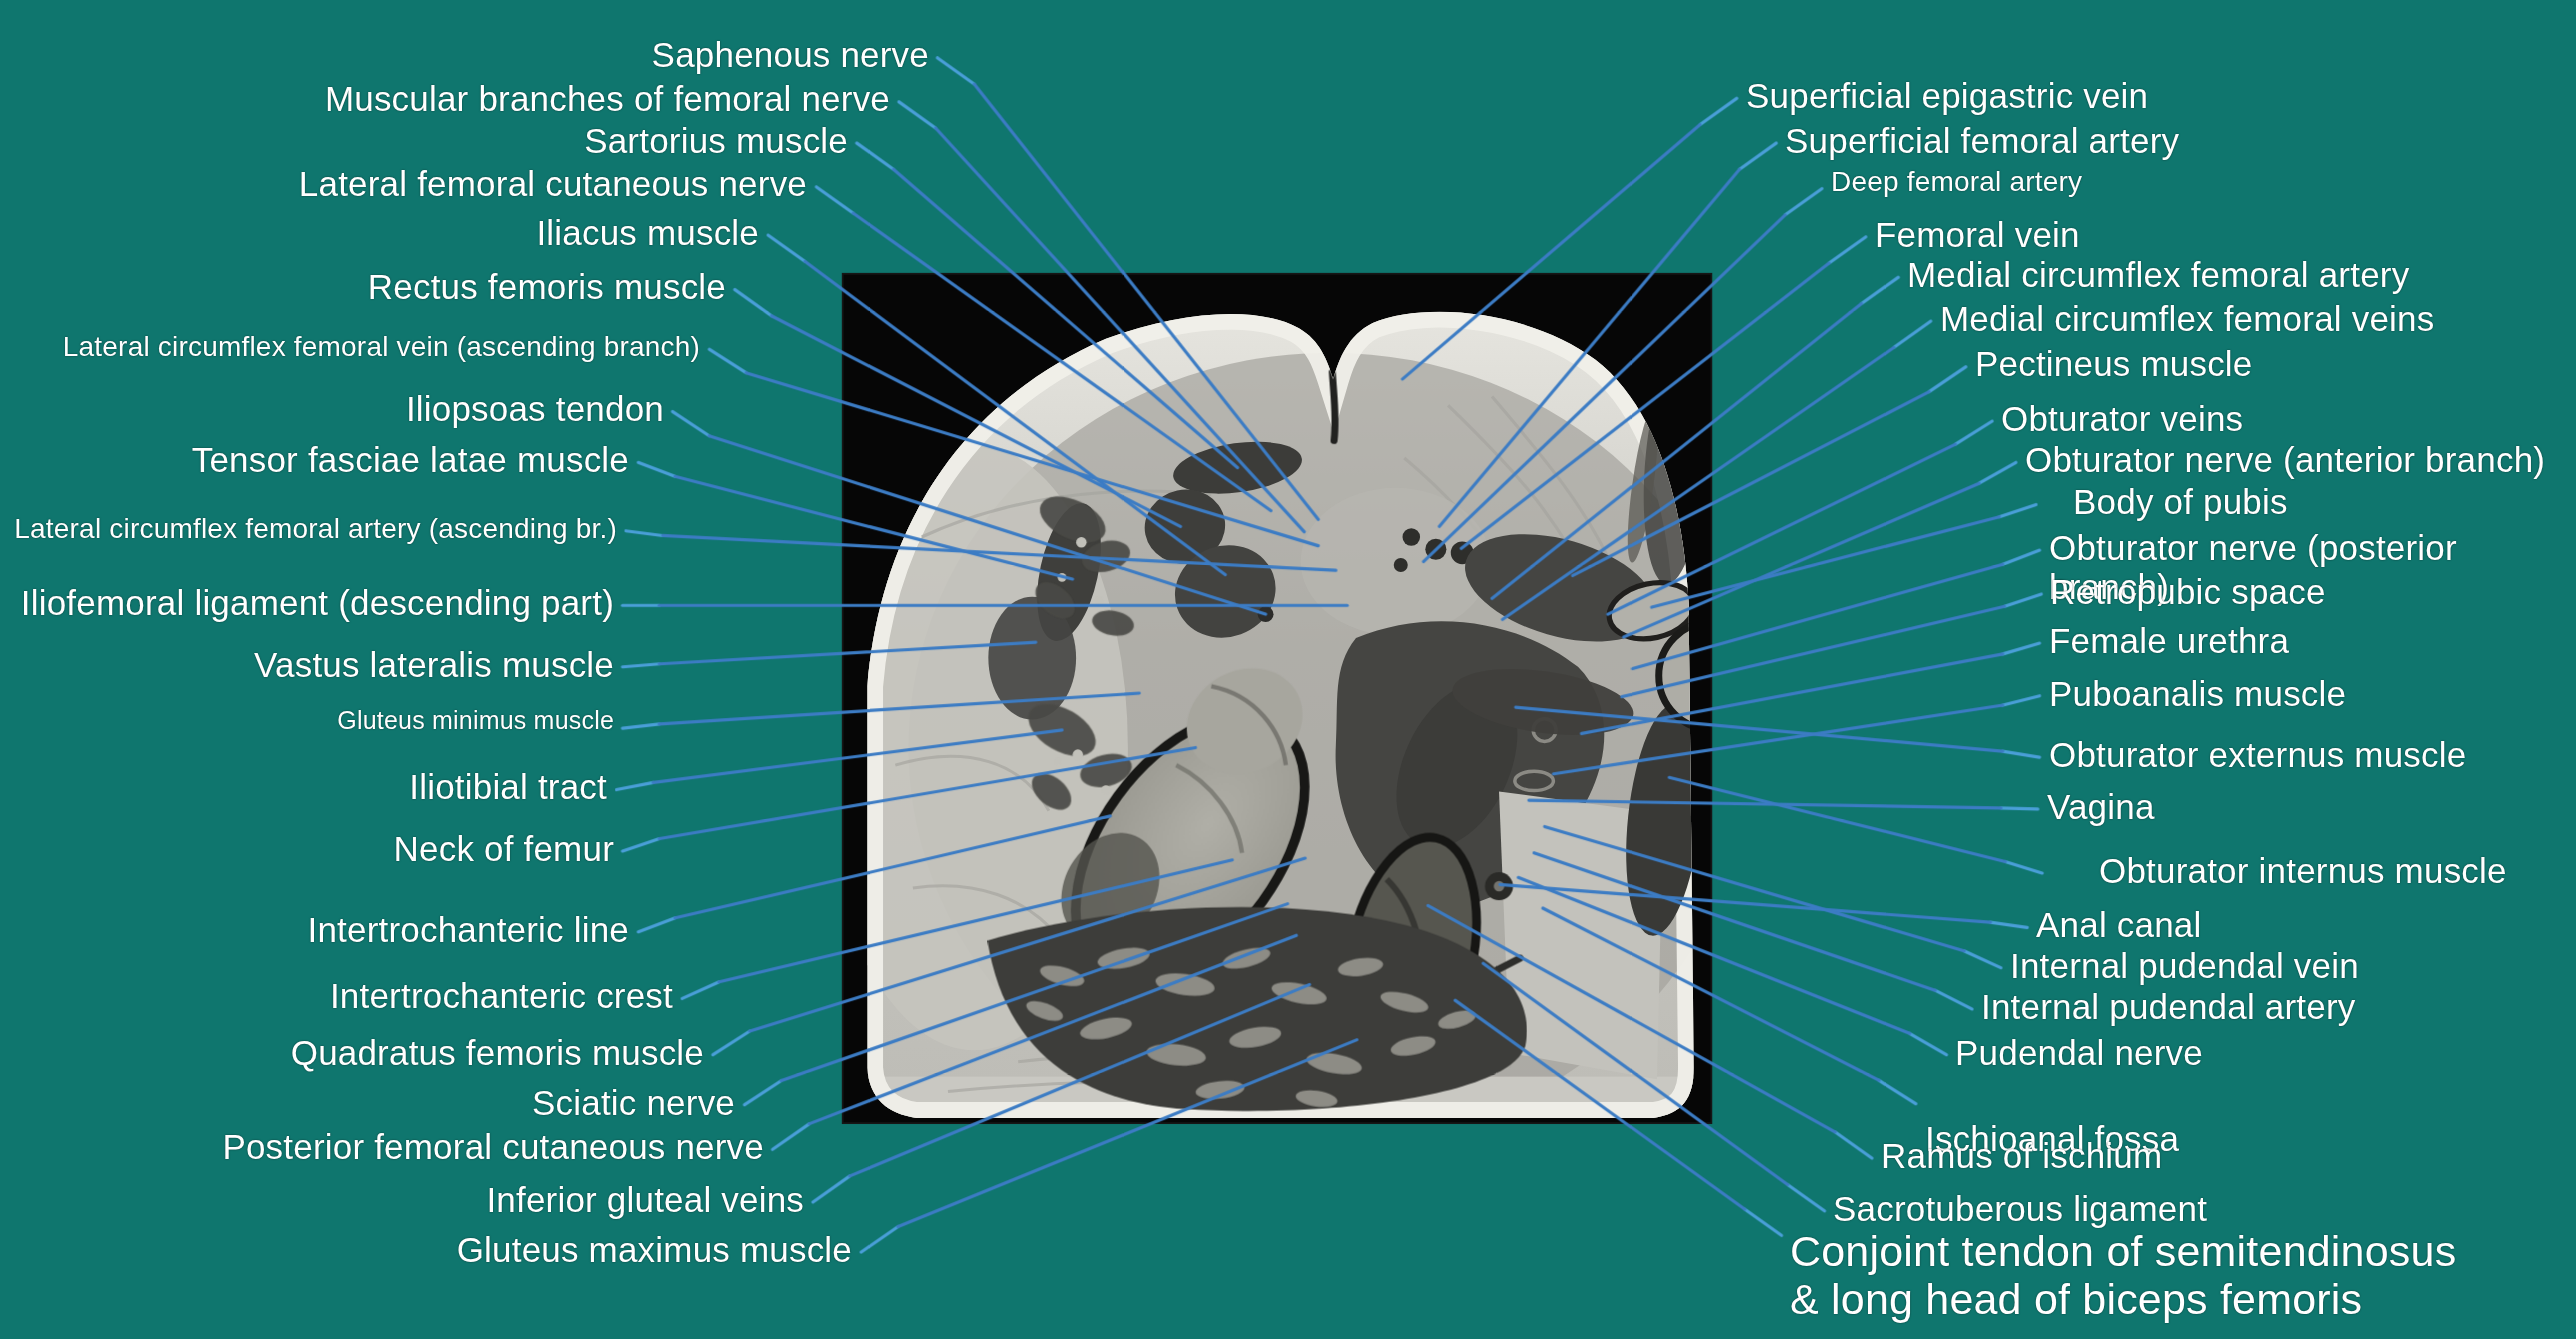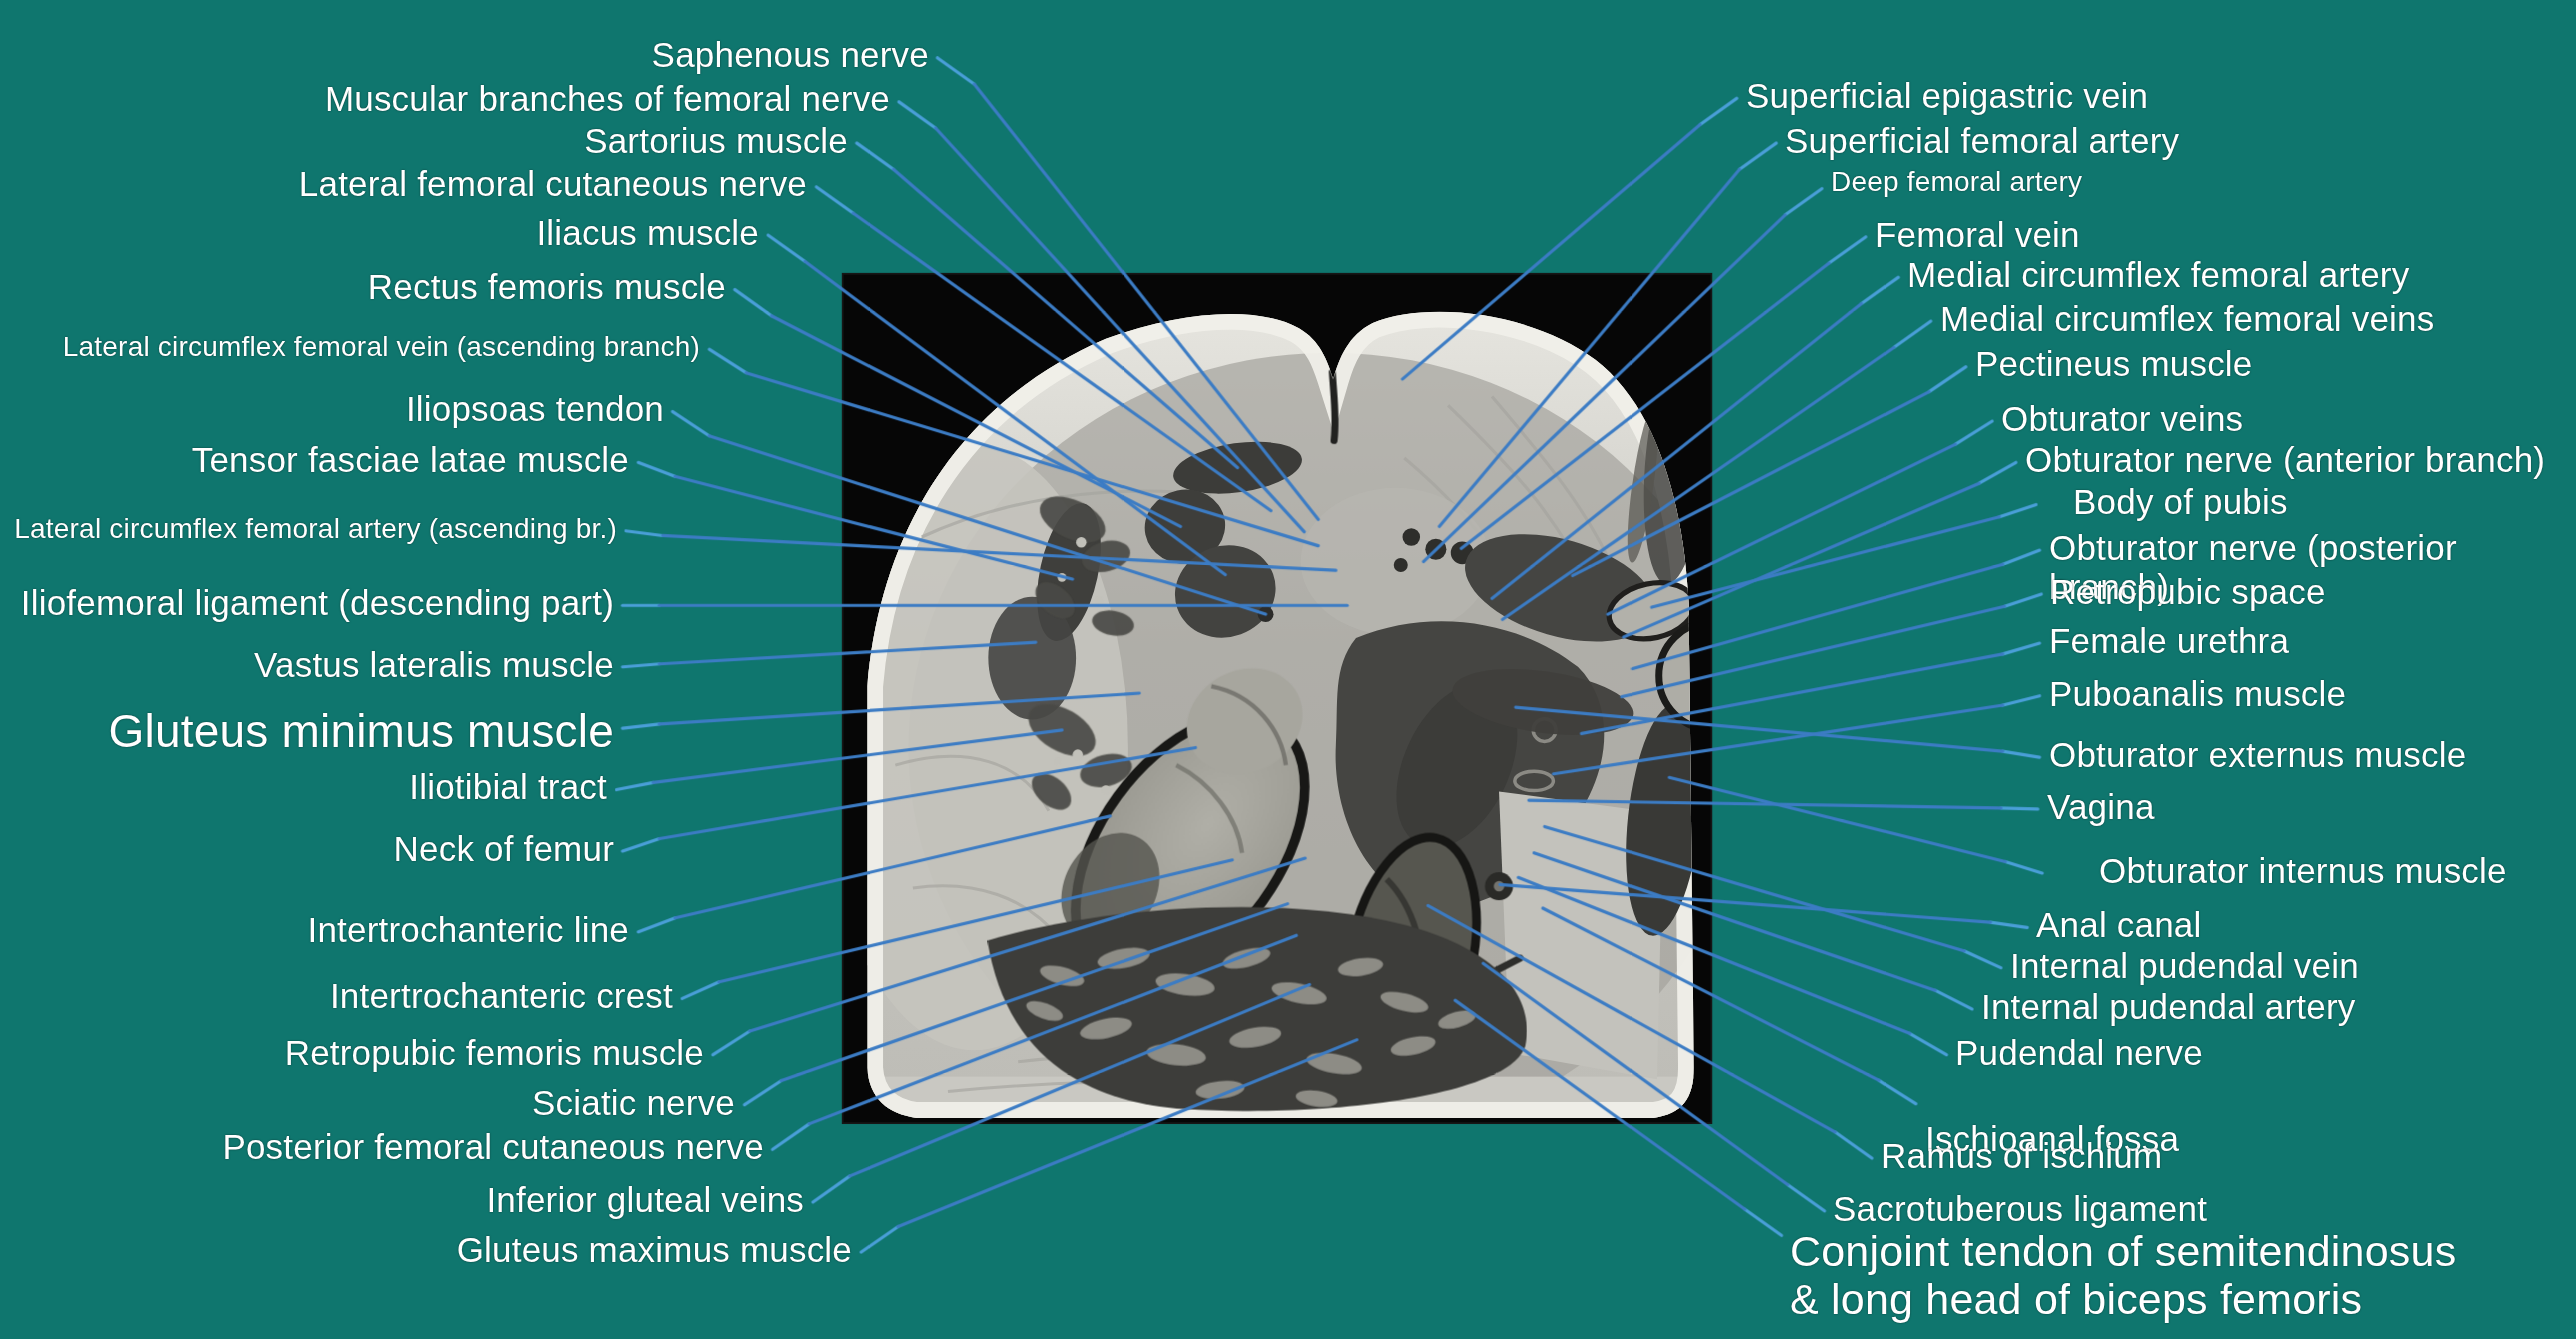"Gluteus minimus muscle" div.label { font-size: 46px -> 25px }
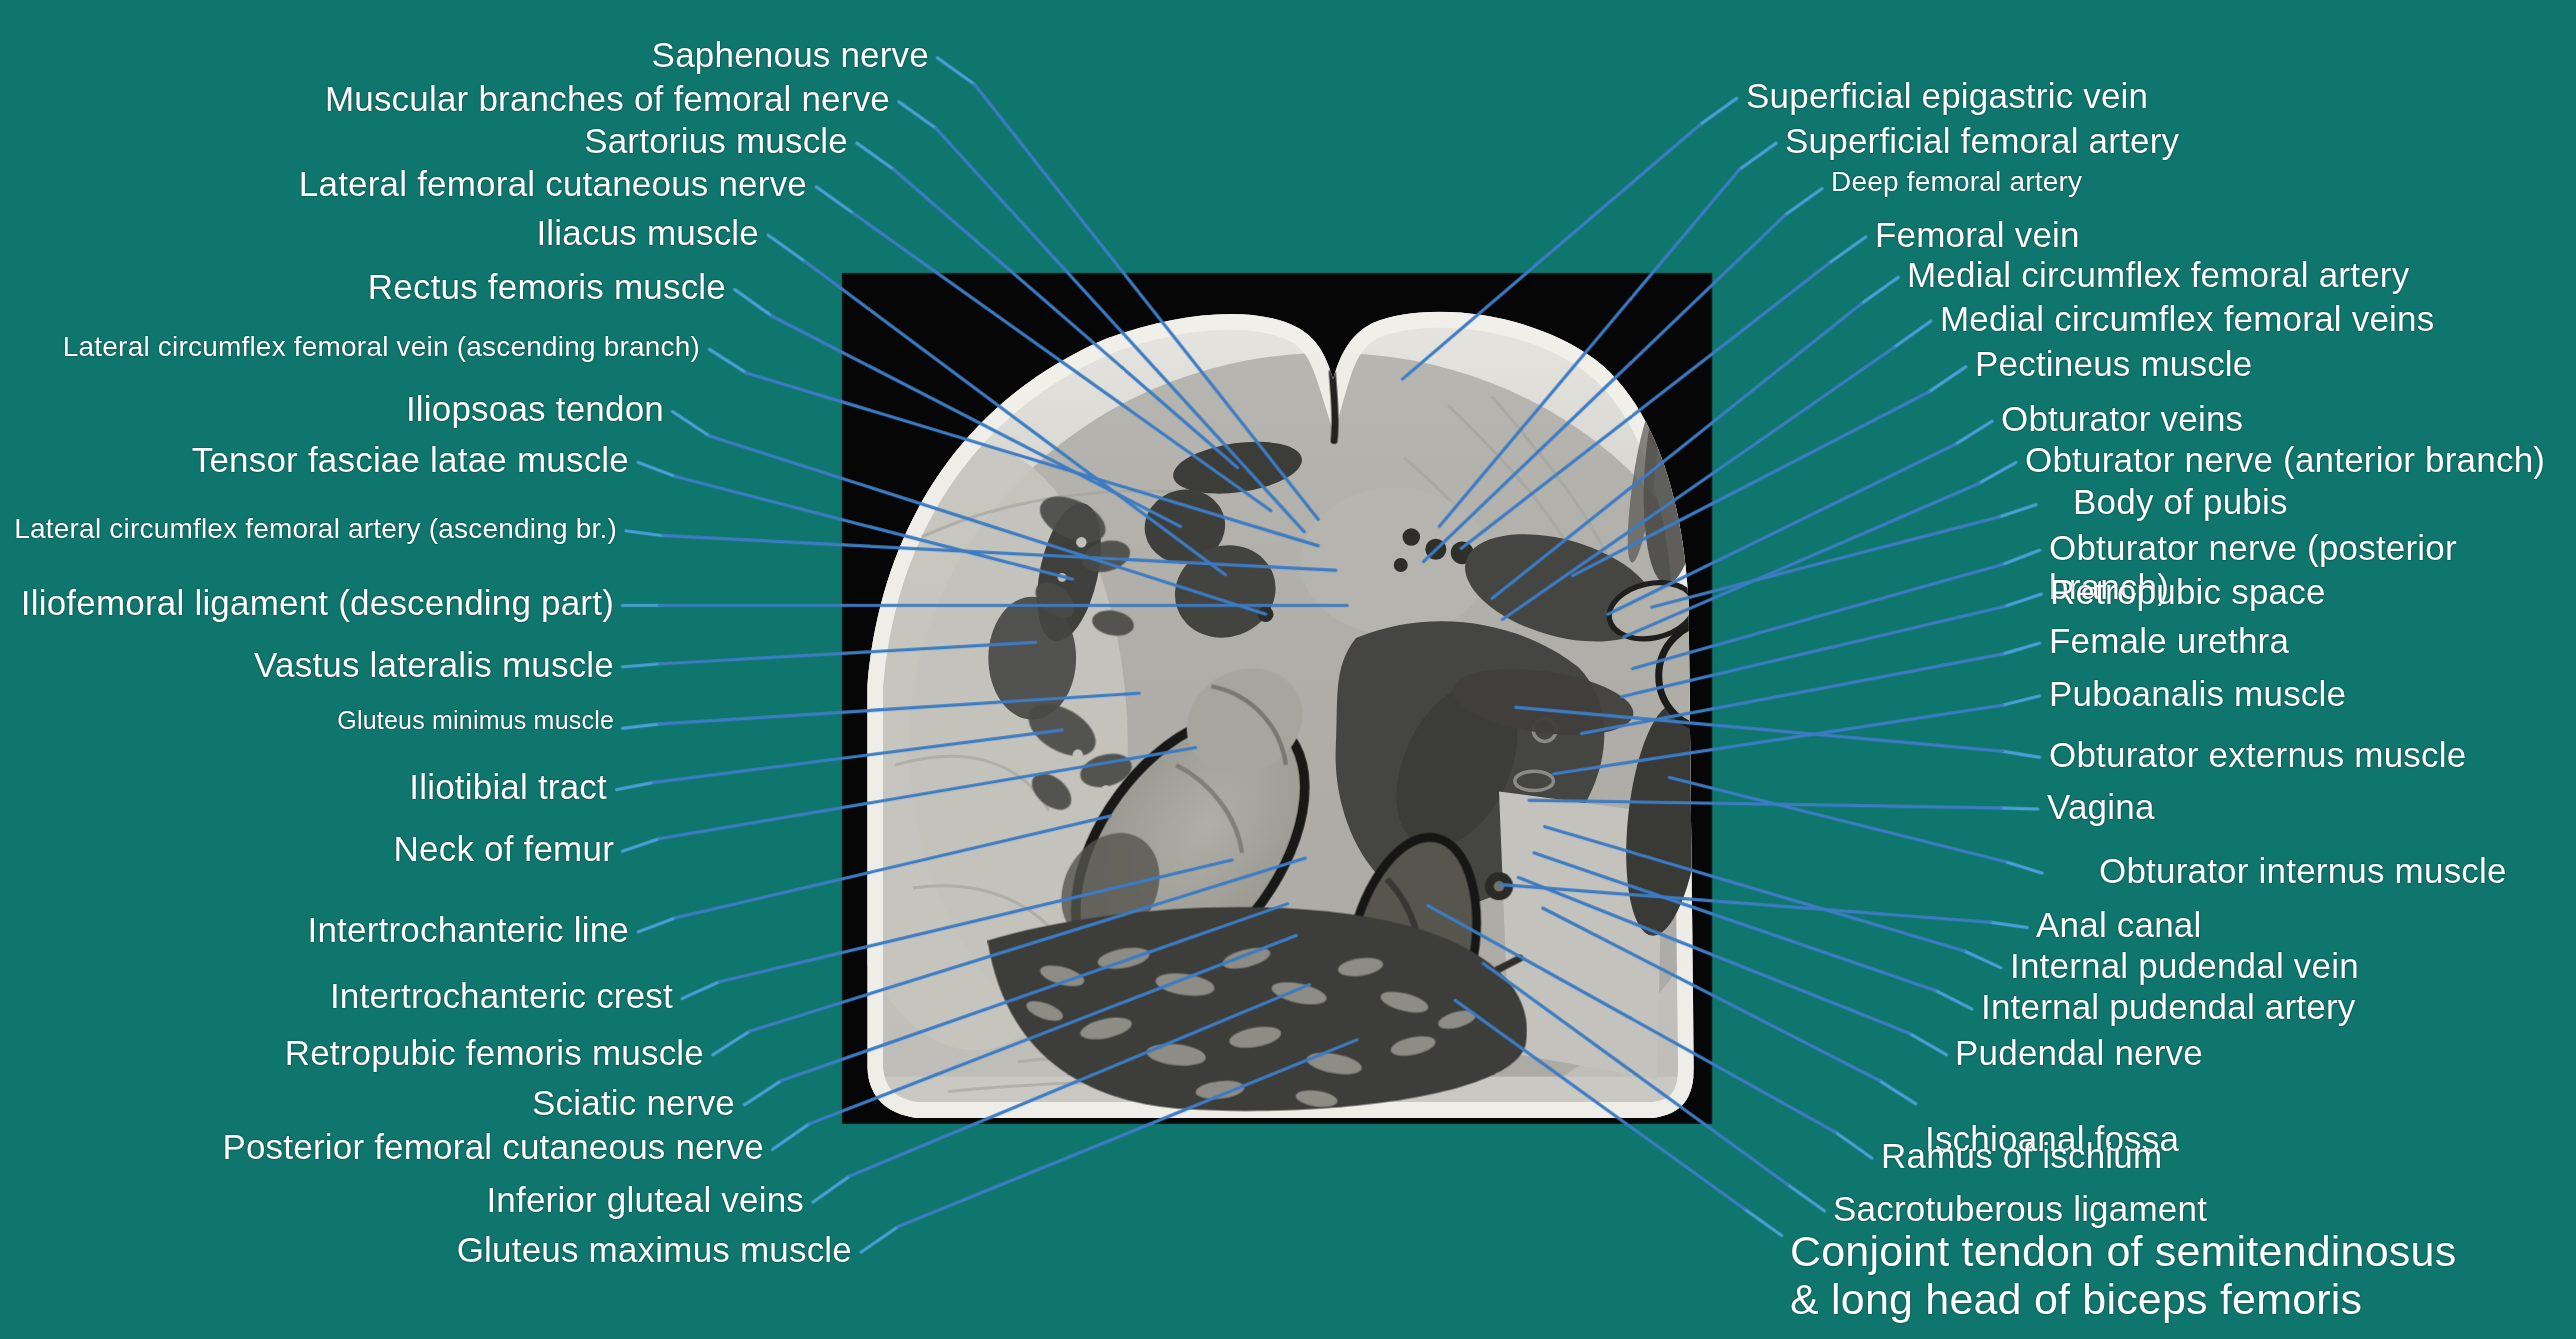"Retropubic femoris muscle" div.label { text: Retropubic -> Quadratus }
